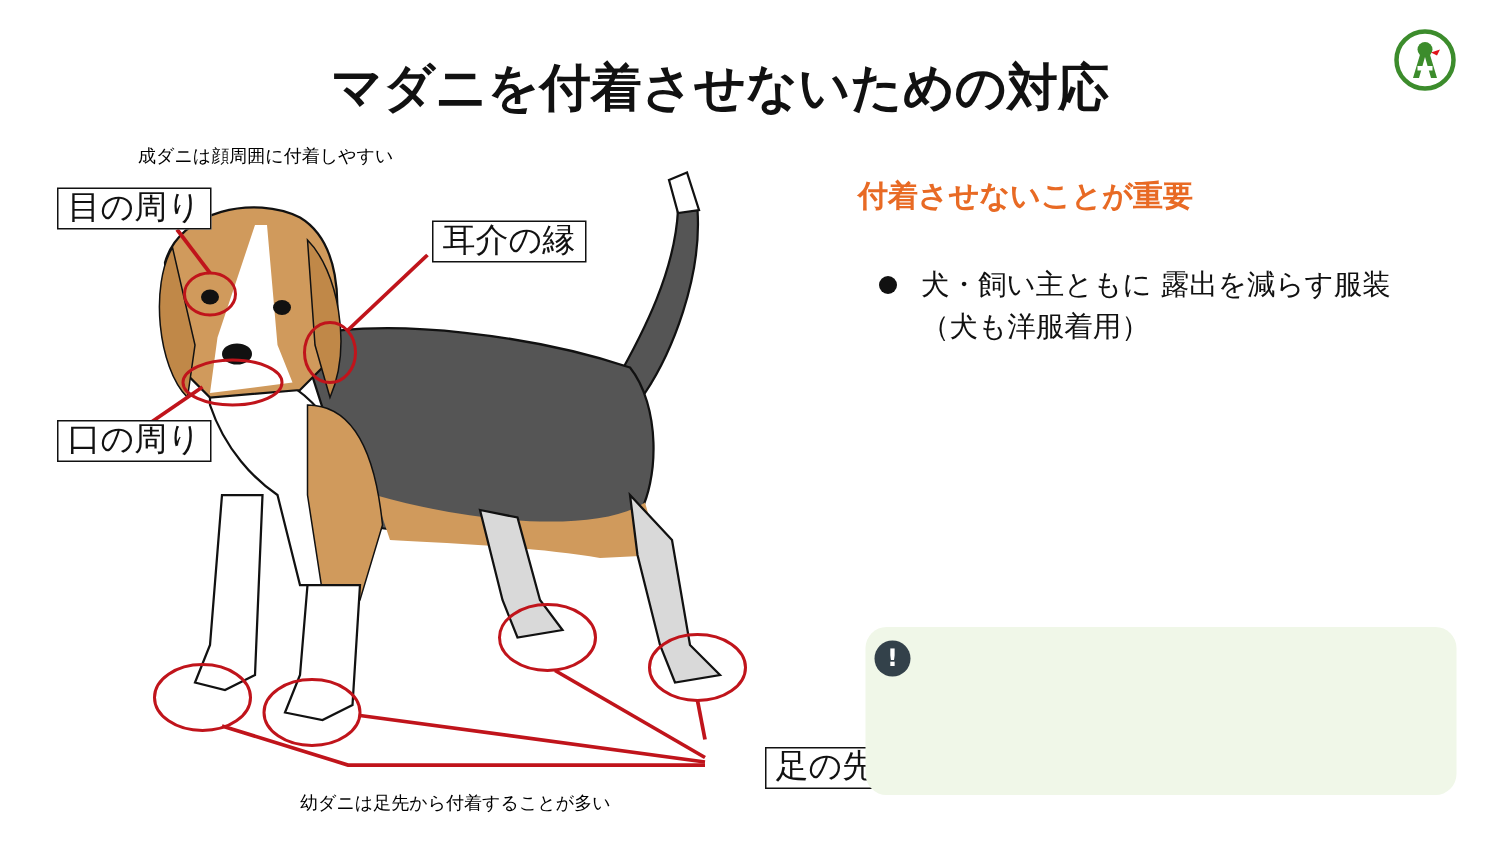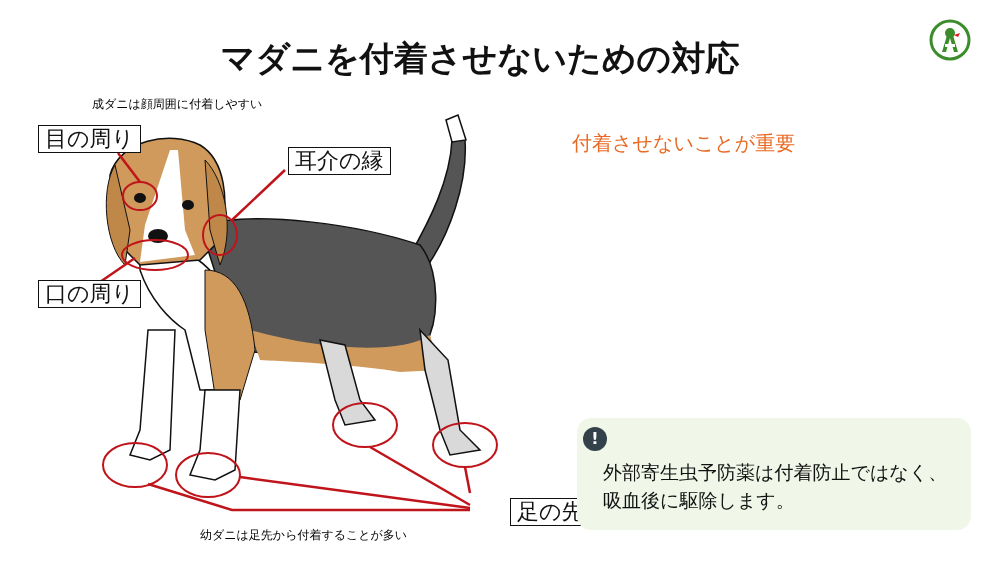"付着させないことが重要" #right-heading { font-weight: normal -> bold; top: 130px -> 117px }
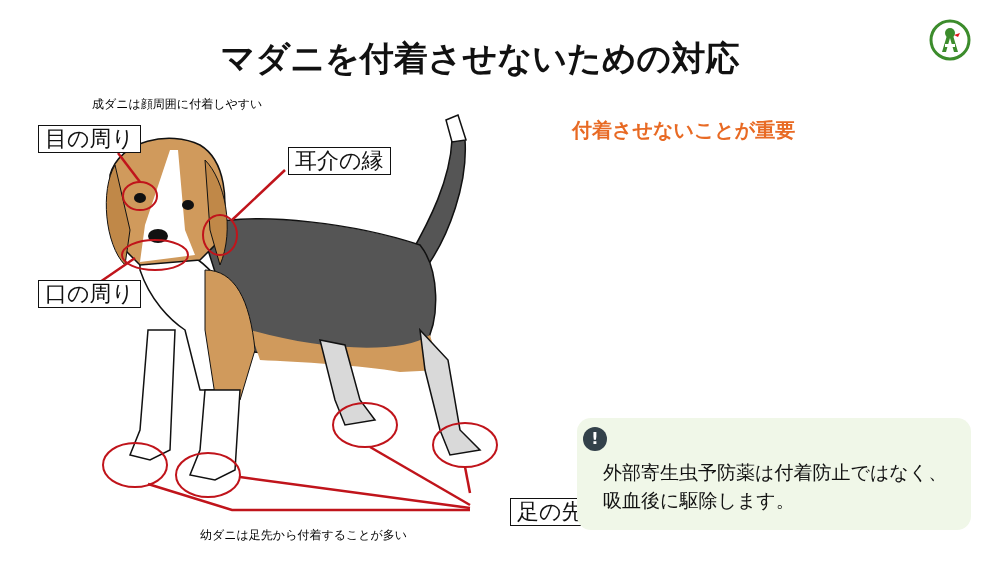"犬・飼い主ともに 露出を減らす服装（犬も洋服着用）" li { html: none -> <li><span></span><span>犬・飼い主ともに 露出を減らす服装（犬も洋服着用）</span></li> }
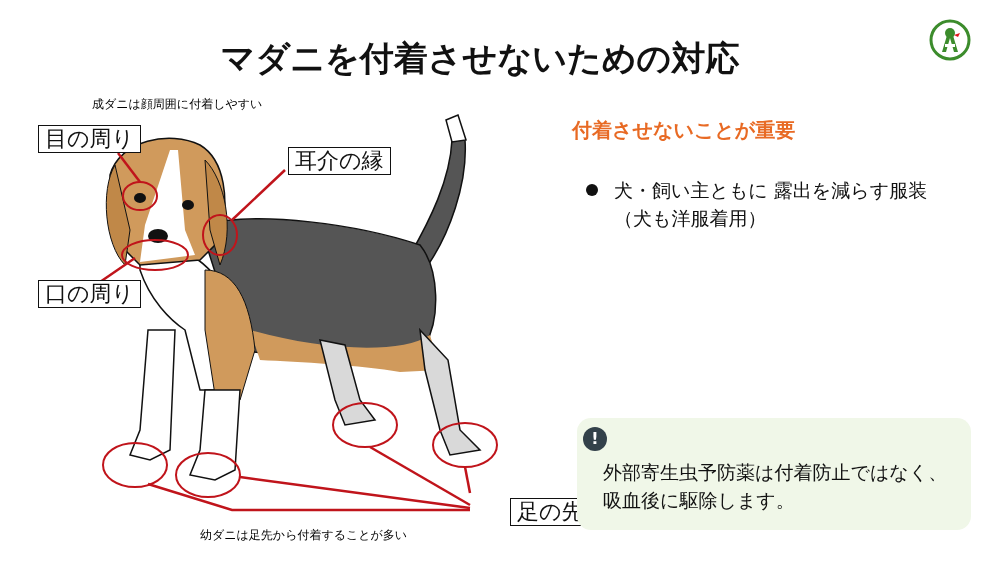"外部寄生虫予防薬は付着防止ではなく、吸血後に駆除します。" div { html: <div>外部寄生虫予防薬は付着防止ではなく、吸血後に駆除します。</div> -> none }
